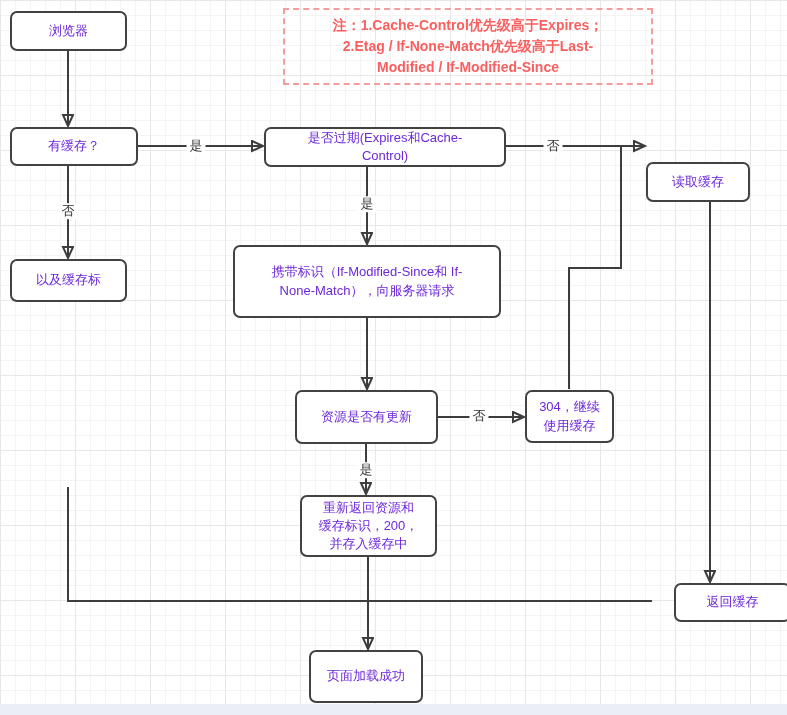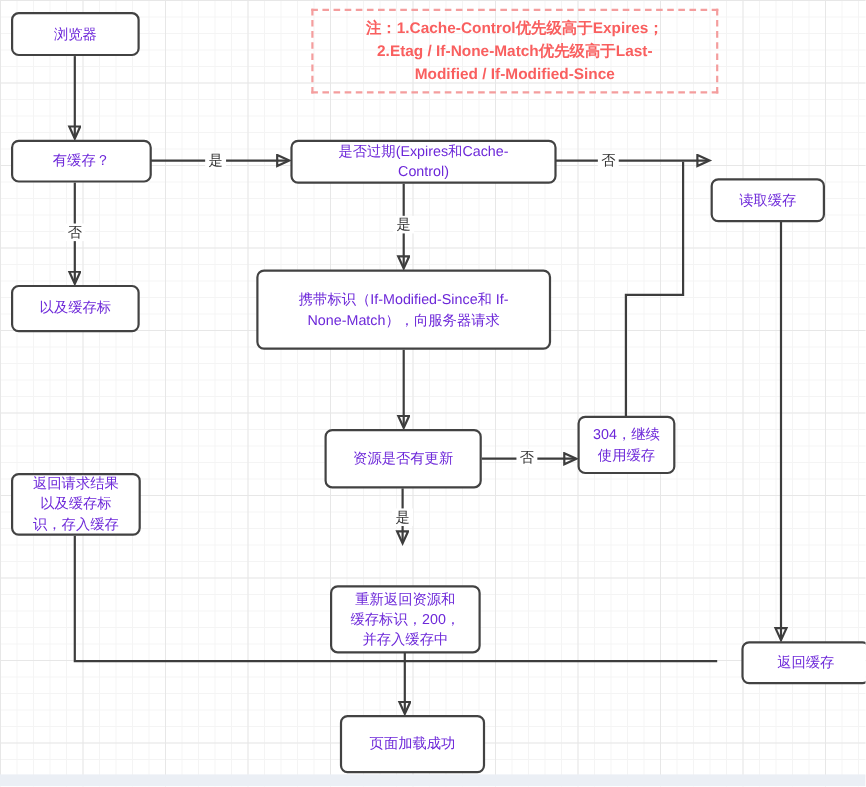"304，继续" .n-304 { top: 378px -> 390px }
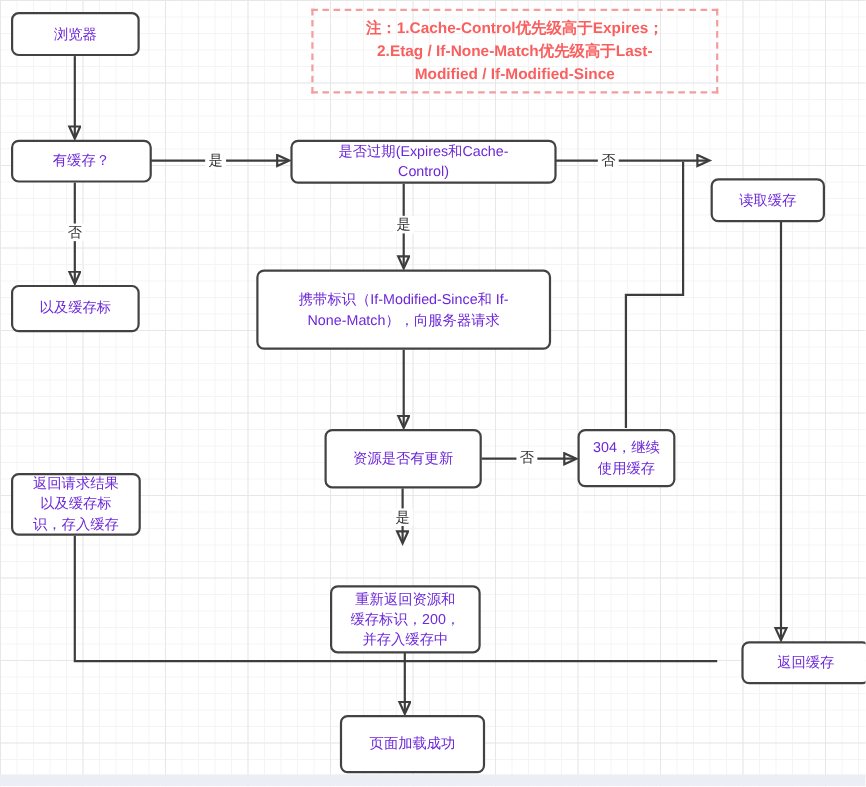"返回请求结果" div.node { html: <div>返回请求结果 以及缓存标 识，存入缓存</div> -> none }
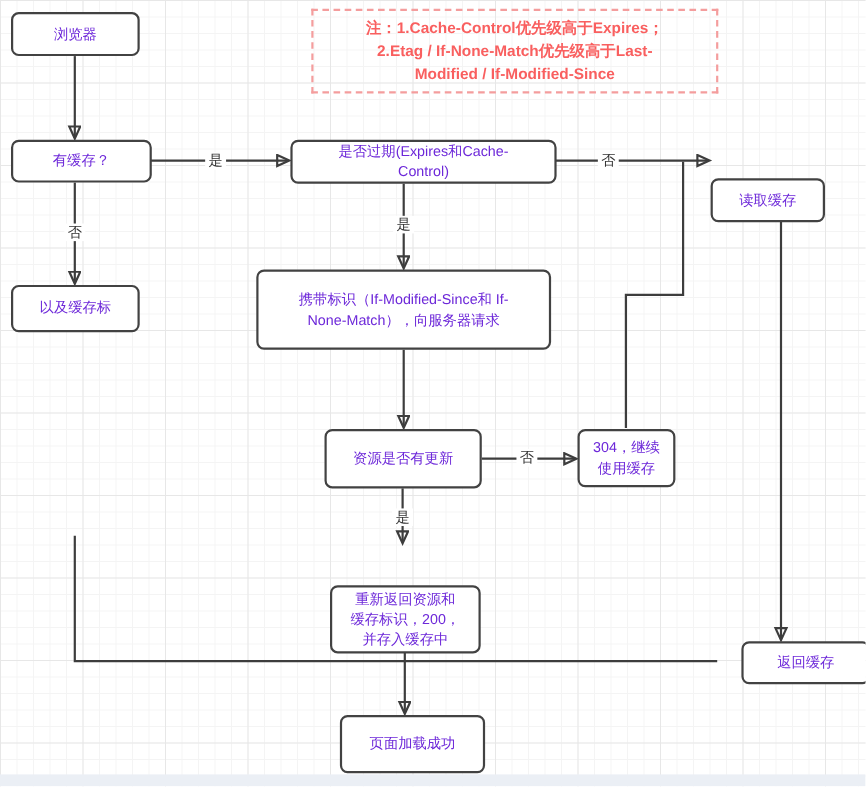"重新返回资源和" .n-re-return { margin-top: 37px -> none }
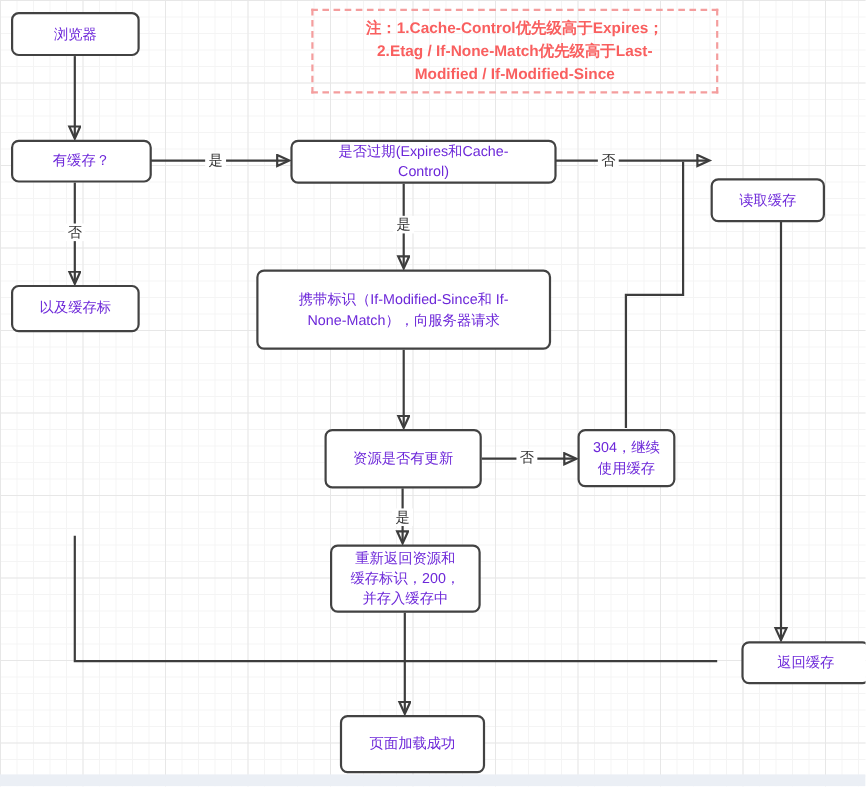"页面加载成功" .n-page-loaded { width: 132px -> 114px }
